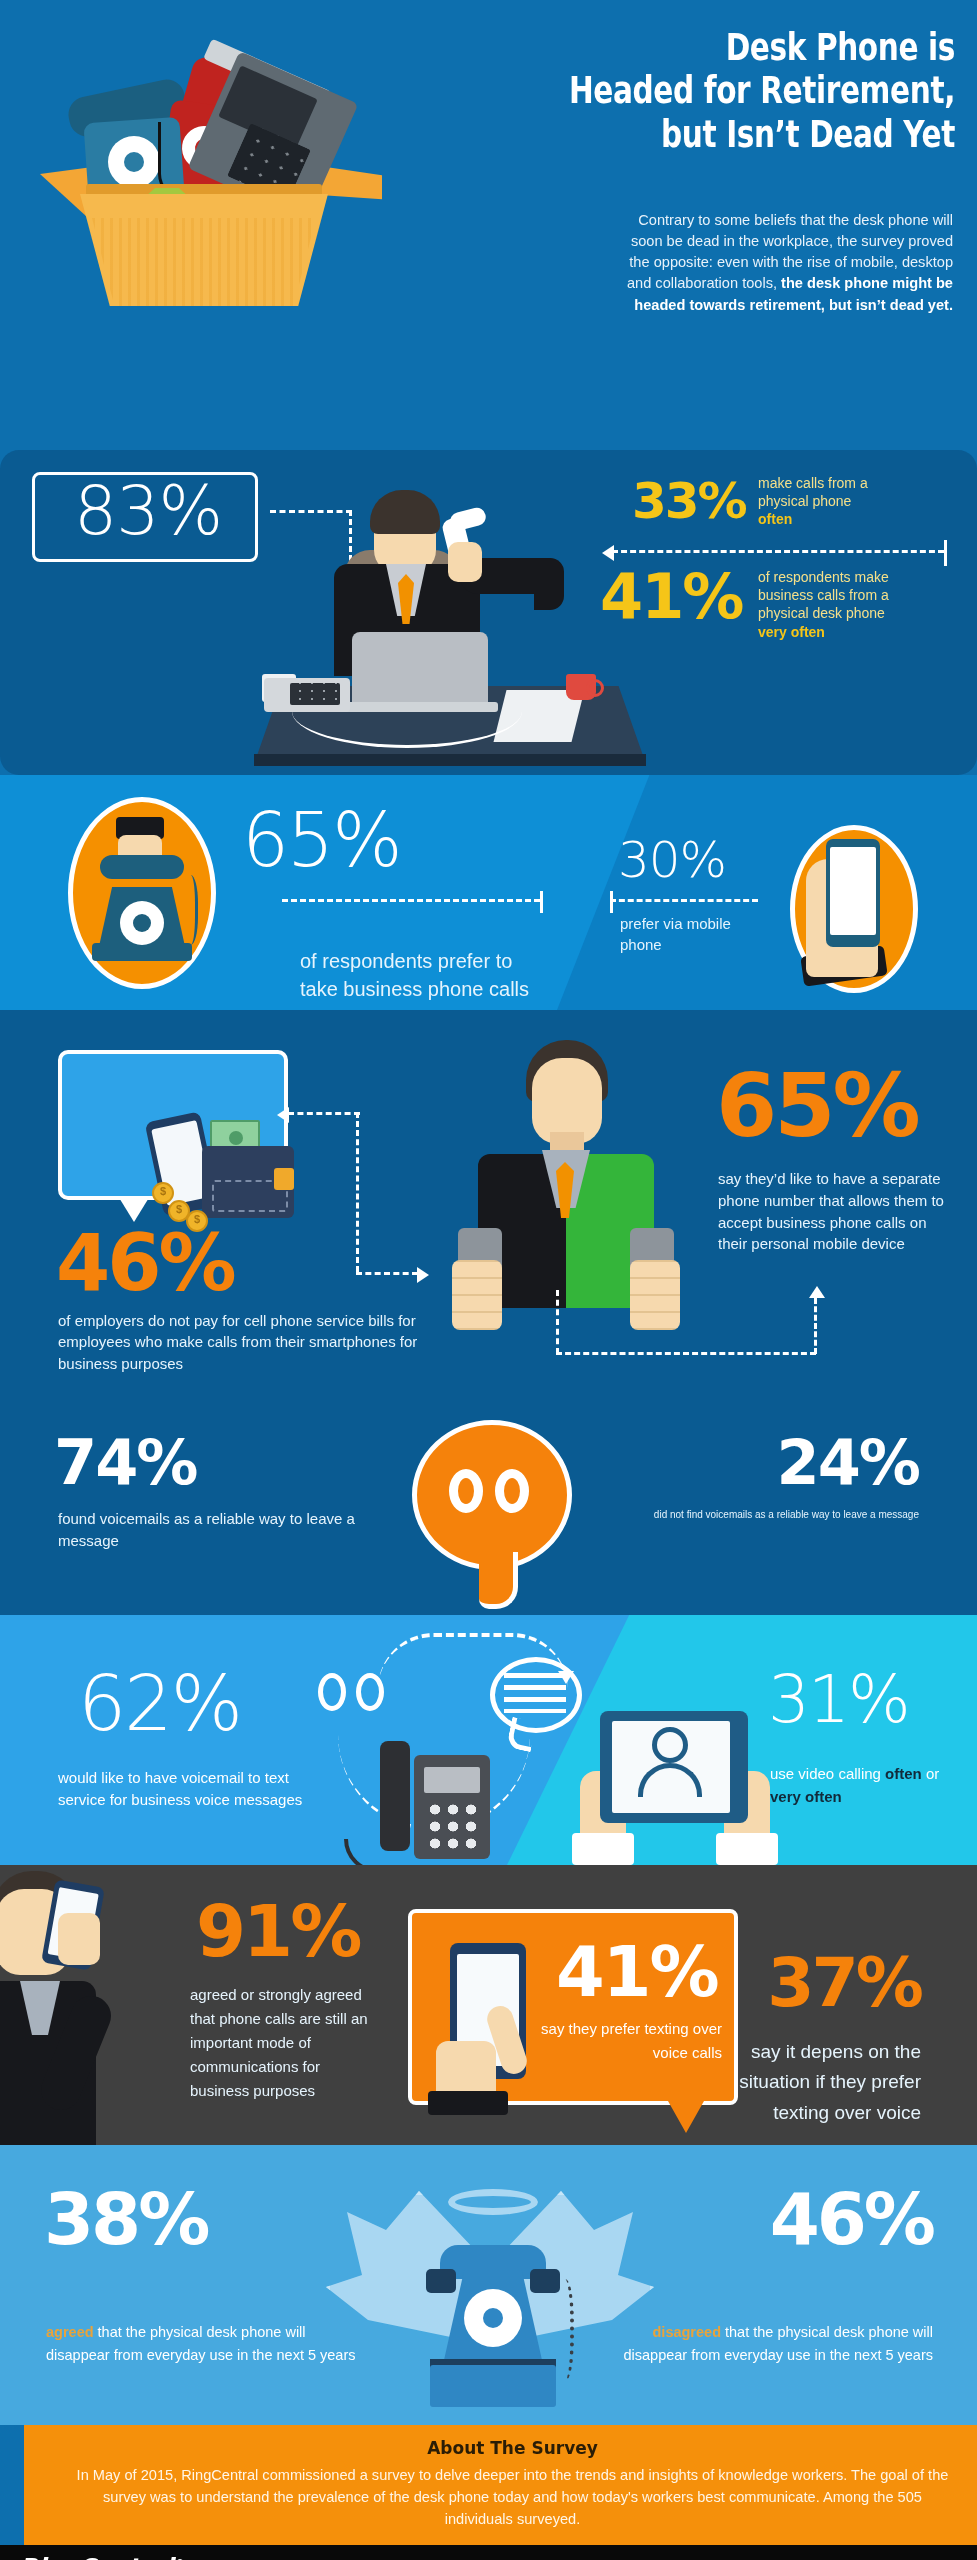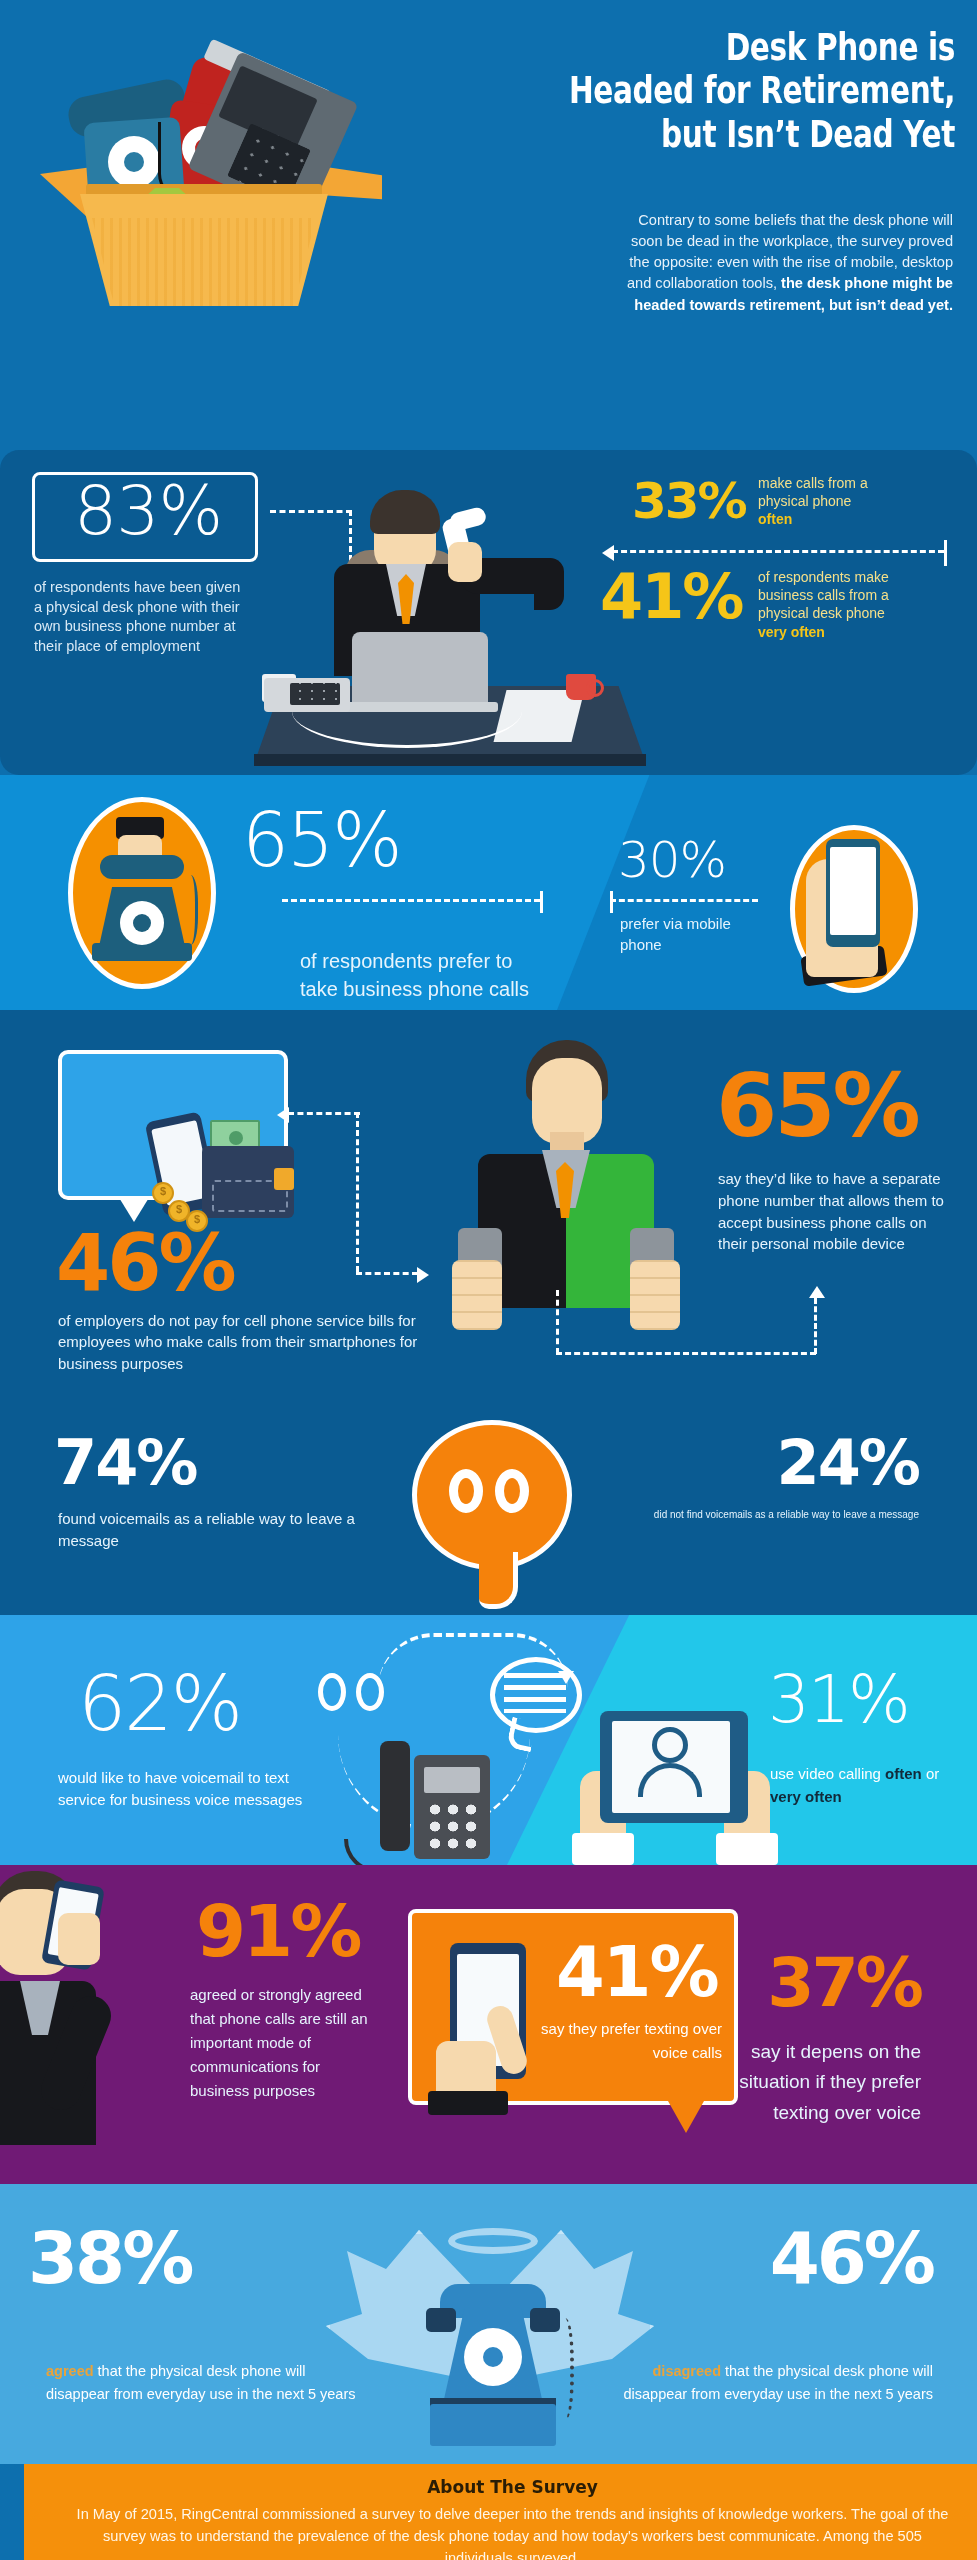"of respondents have been given" p.cap83 { html: <p>of respondents have been given a physical desk phone with their own business phone number at their place of employment</p> -> none }
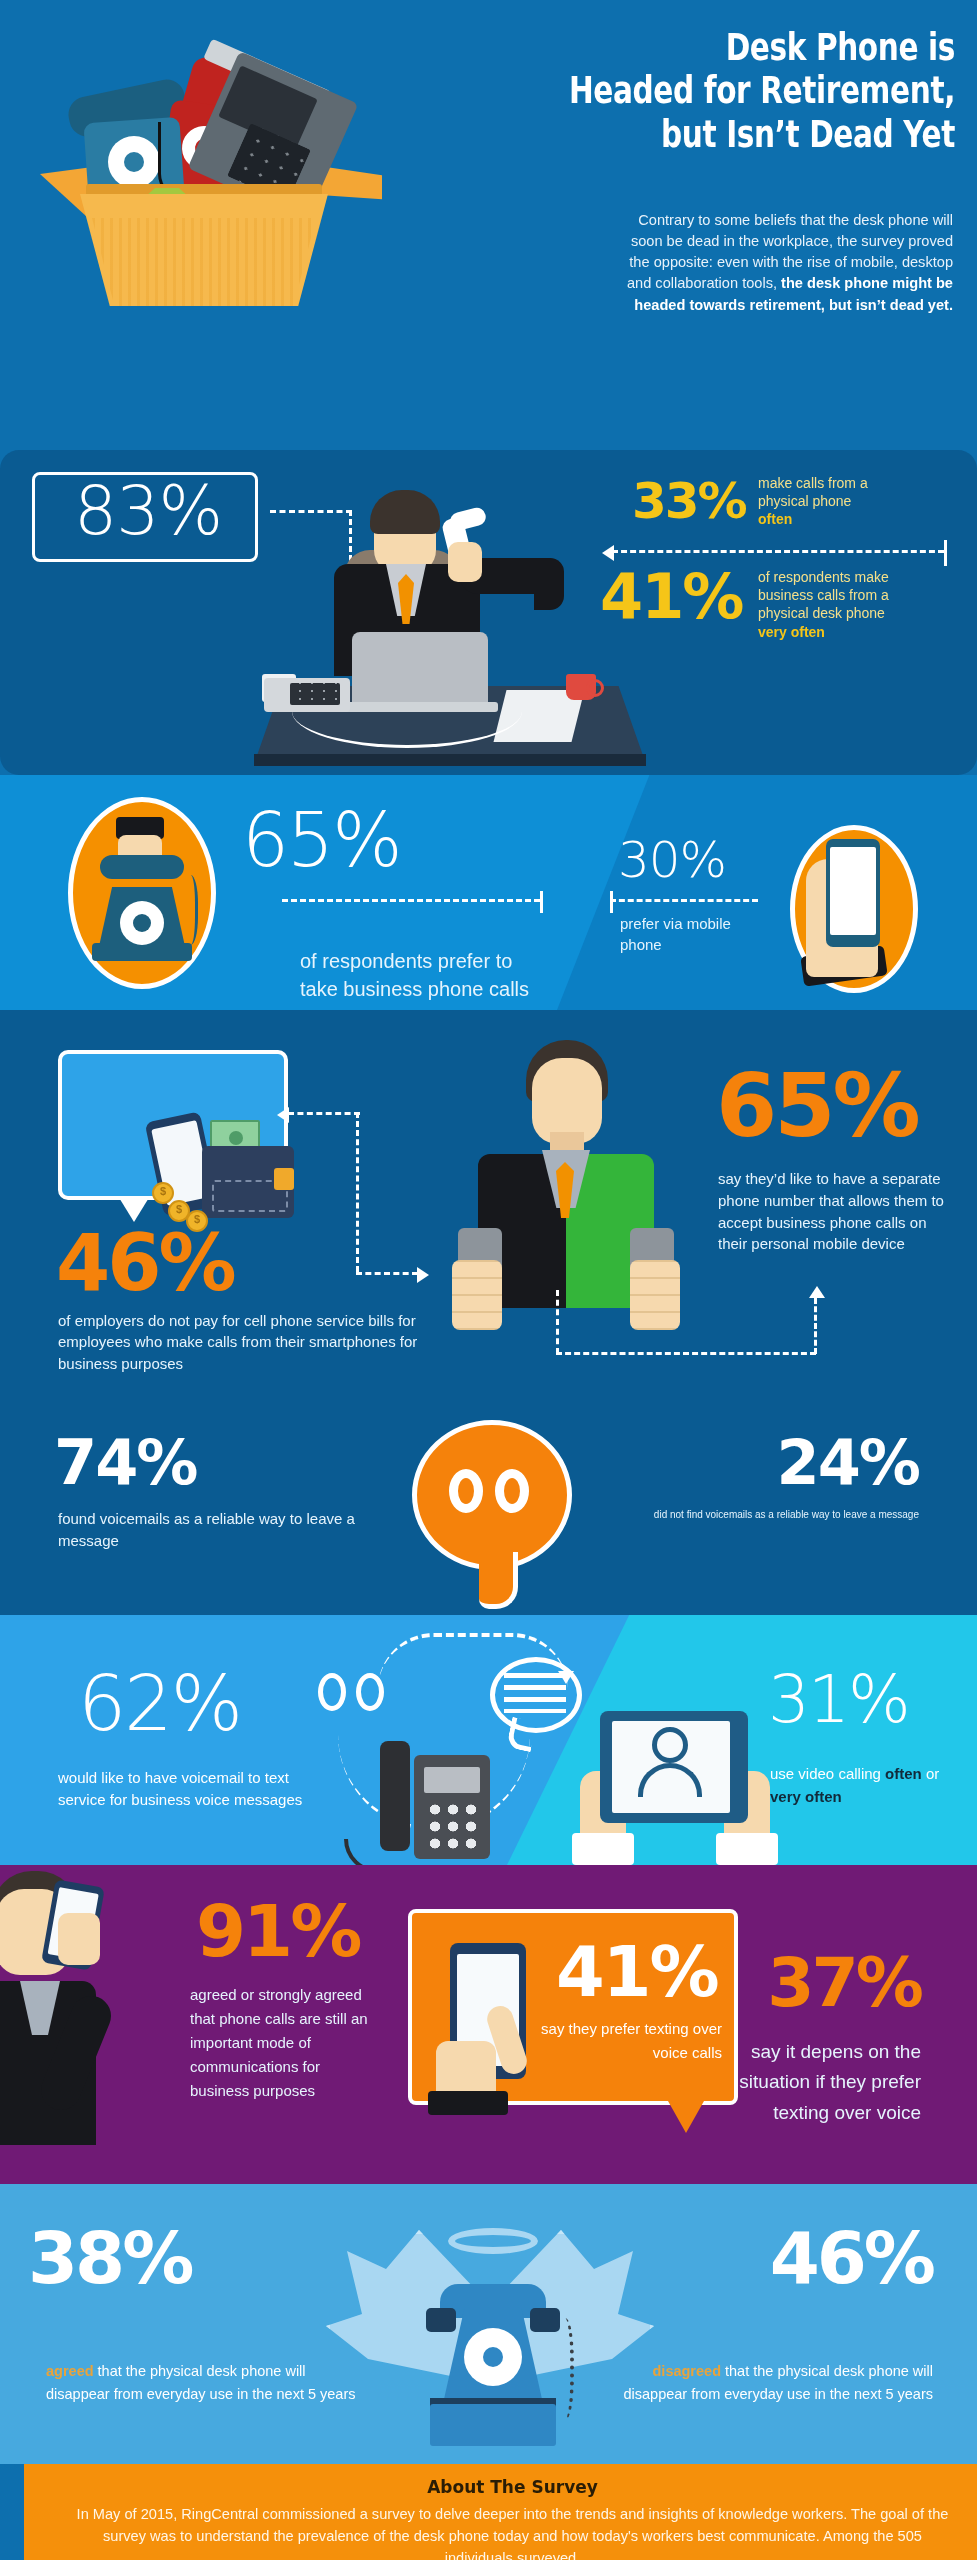"91%" .band914137 { background: #701a75 -> #404040; height: 319px -> 280px }
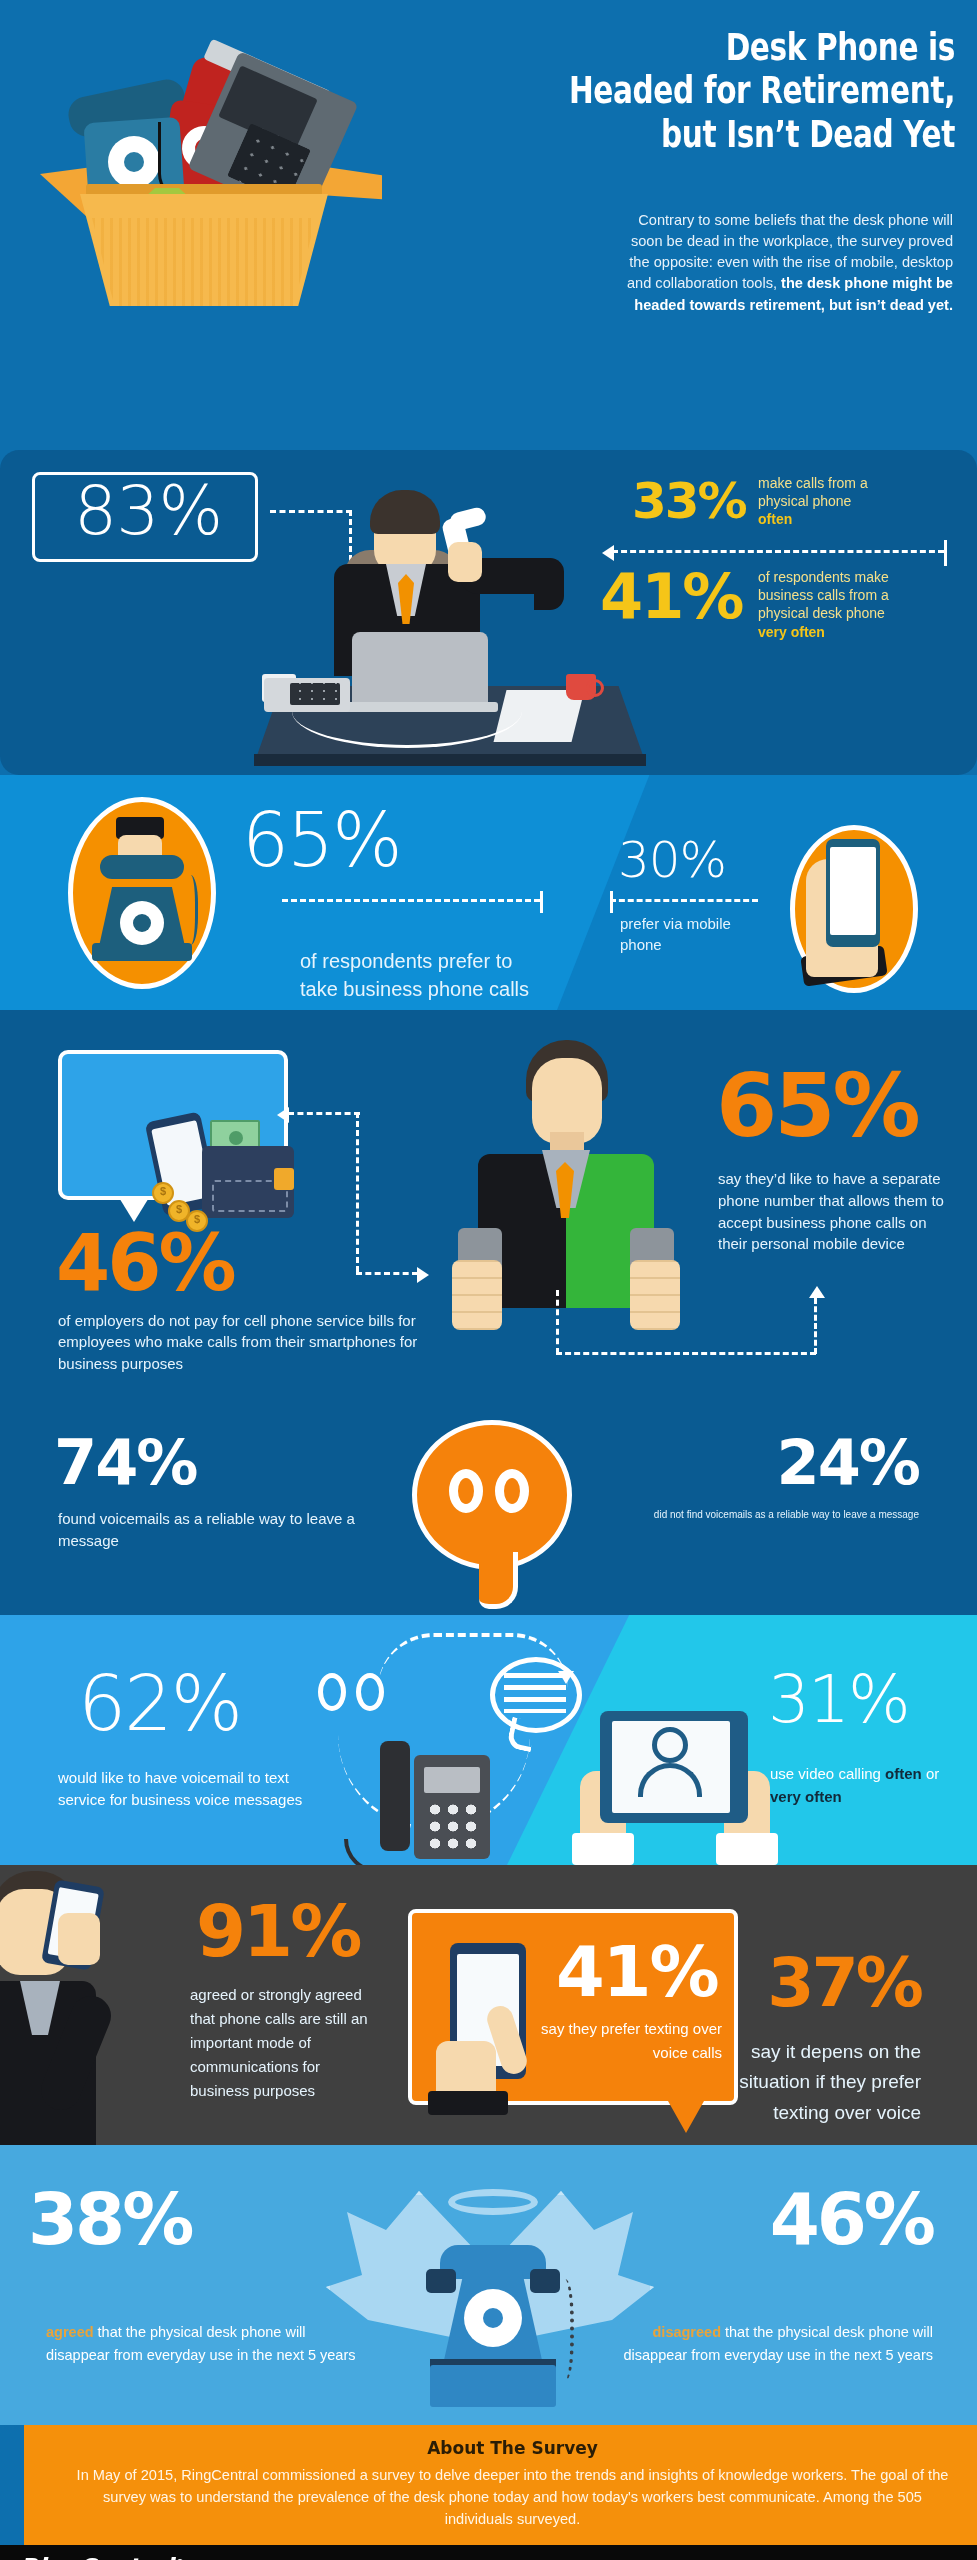"38%" .pct38 { left: 28px -> 44px }
